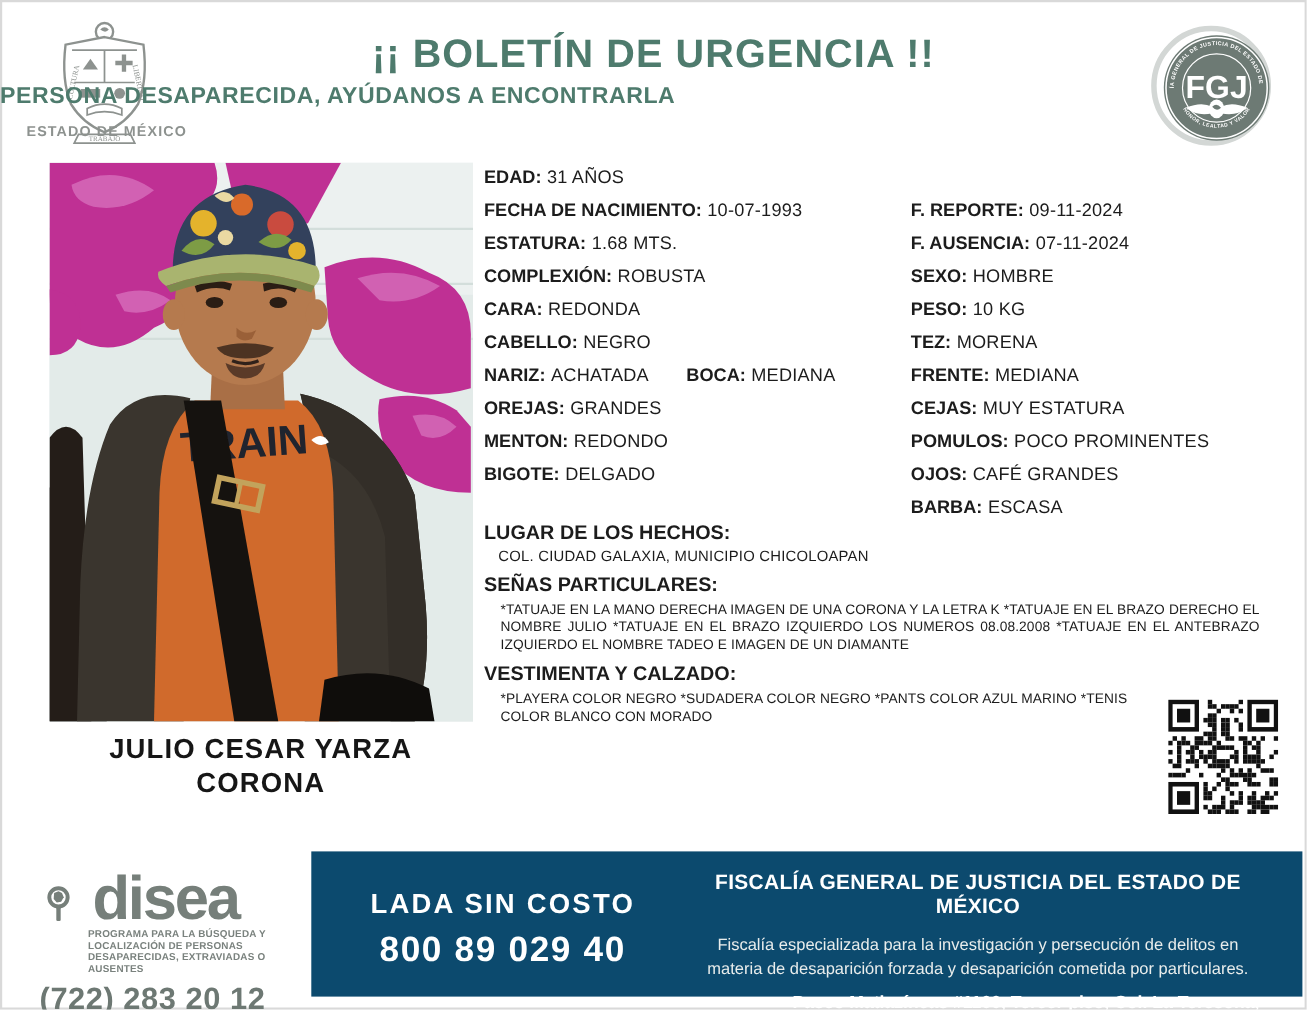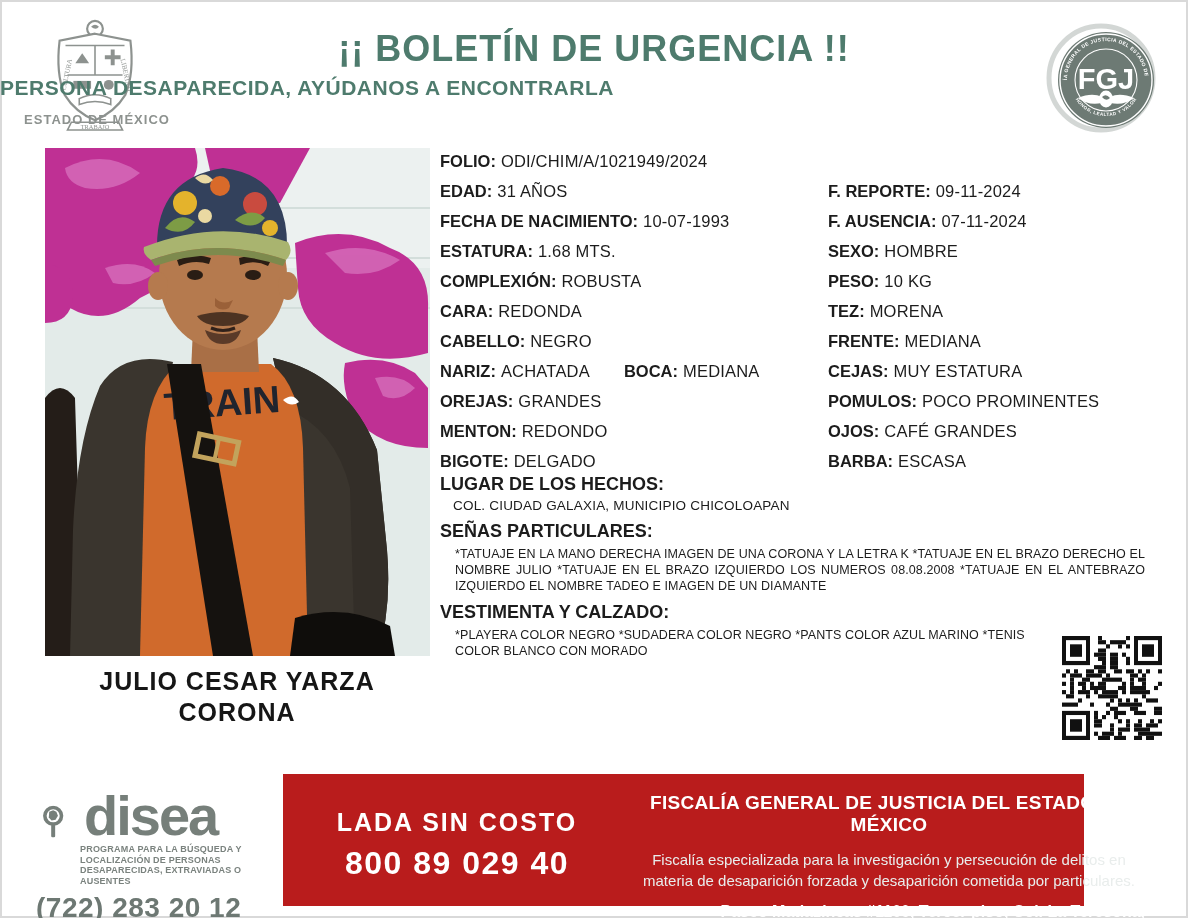"FOLIO: ODI/CHIM/A/1021949/2024" div.row { html: <div><span>FOLIO:</span><span>ODI/CHIM/A/1021949/2024</span></div> -> none }
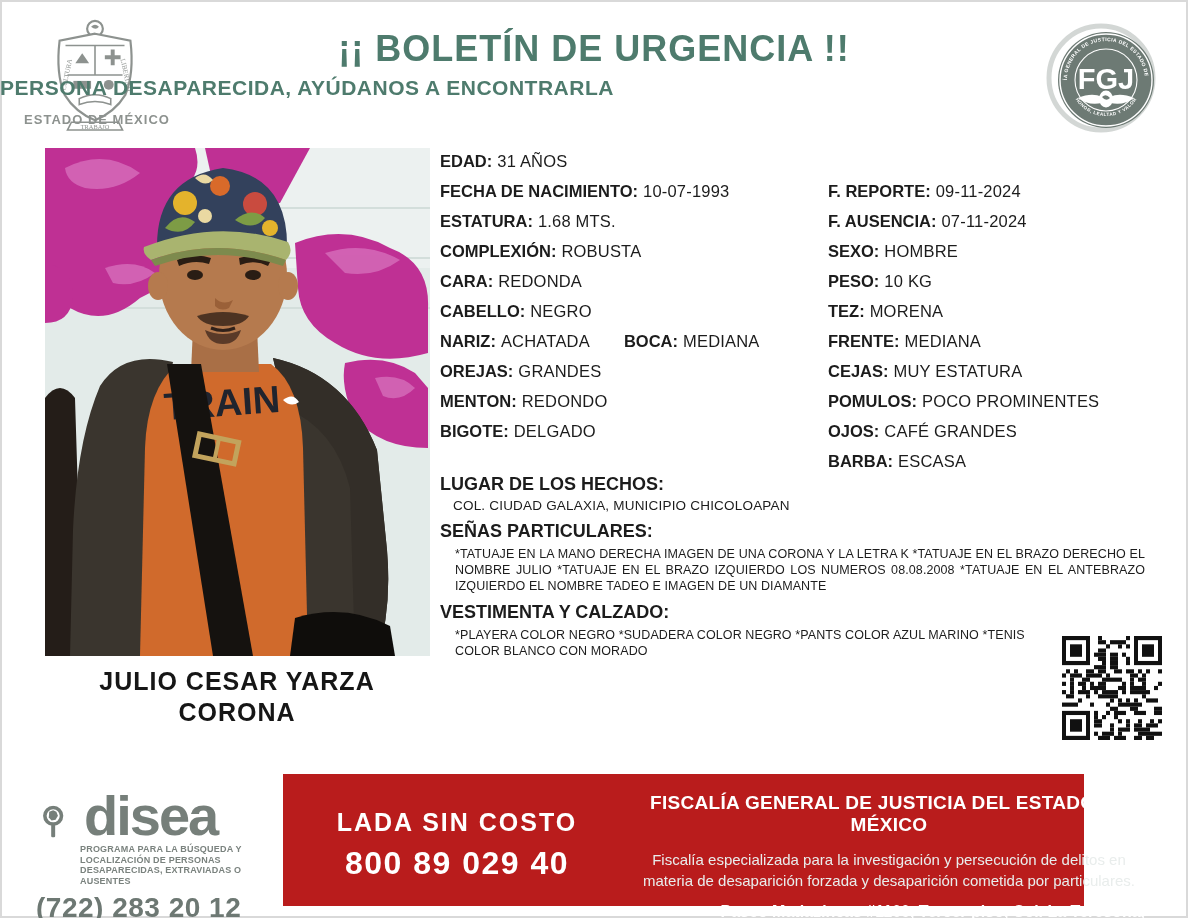"LADA SIN COSTO" .bar { background: #b91c1c -> #0c4a6e; width: 801px -> 901px }
